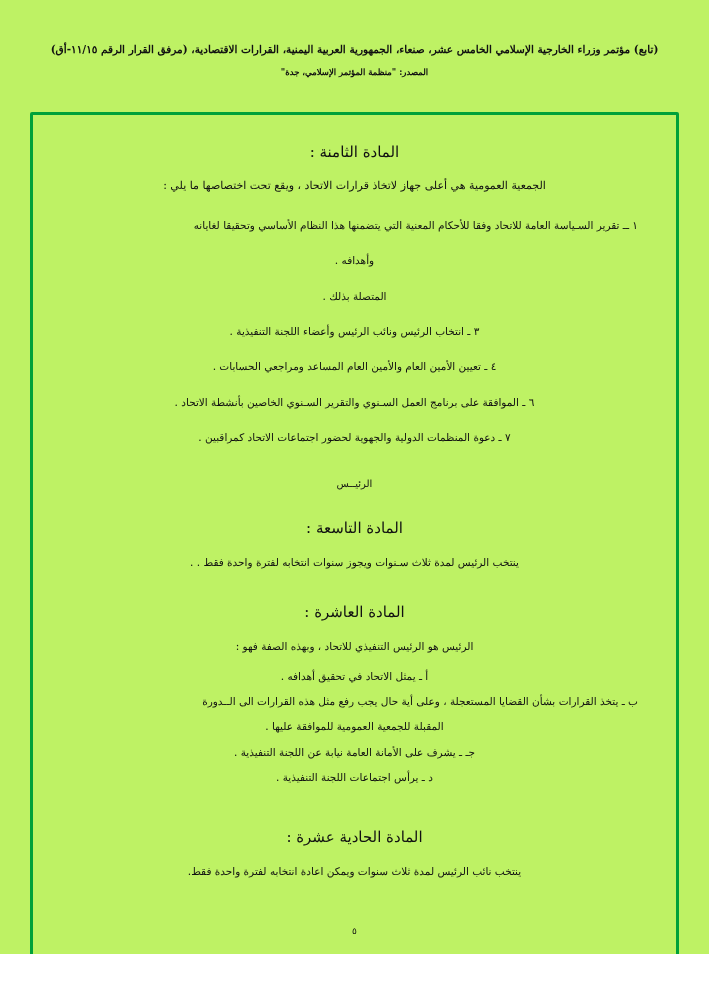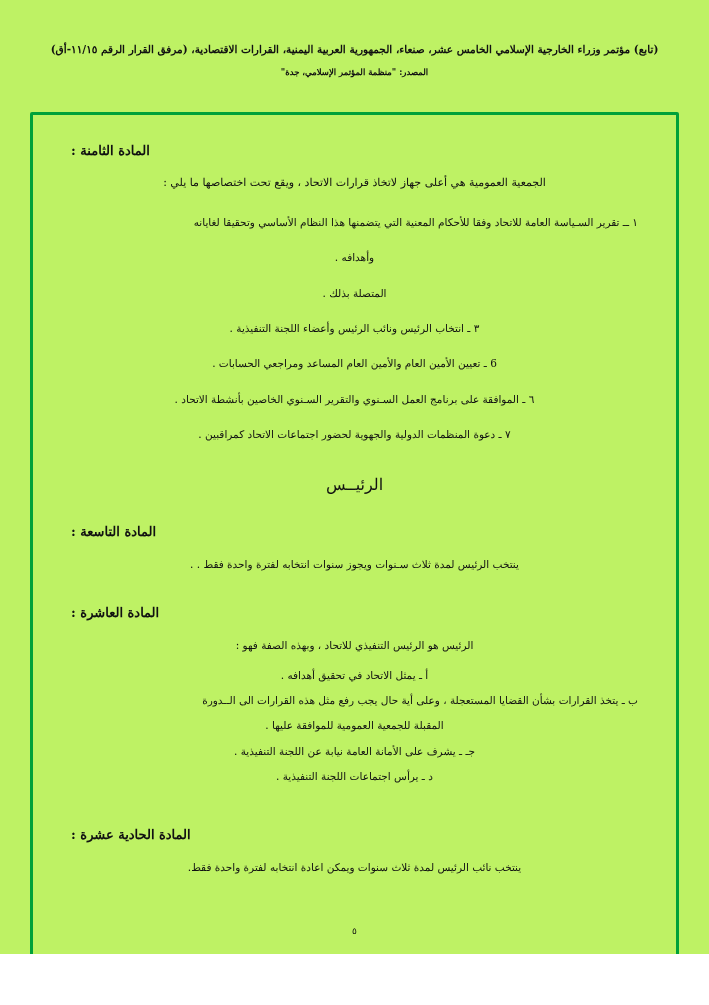"المادة الثامنة :" .art-title { font-size: 13px -> 15px; font-weight: bold -> normal; text-align: left -> center }
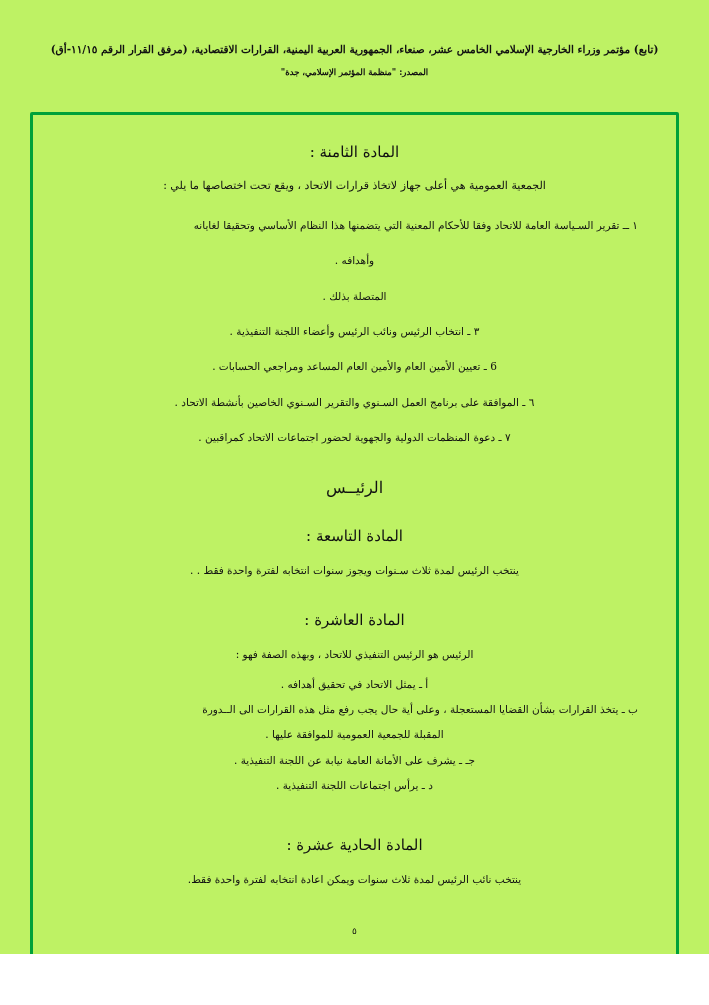"6 ـ تعيين الأمين العام" div.clause { text: 6 -> ٤ }
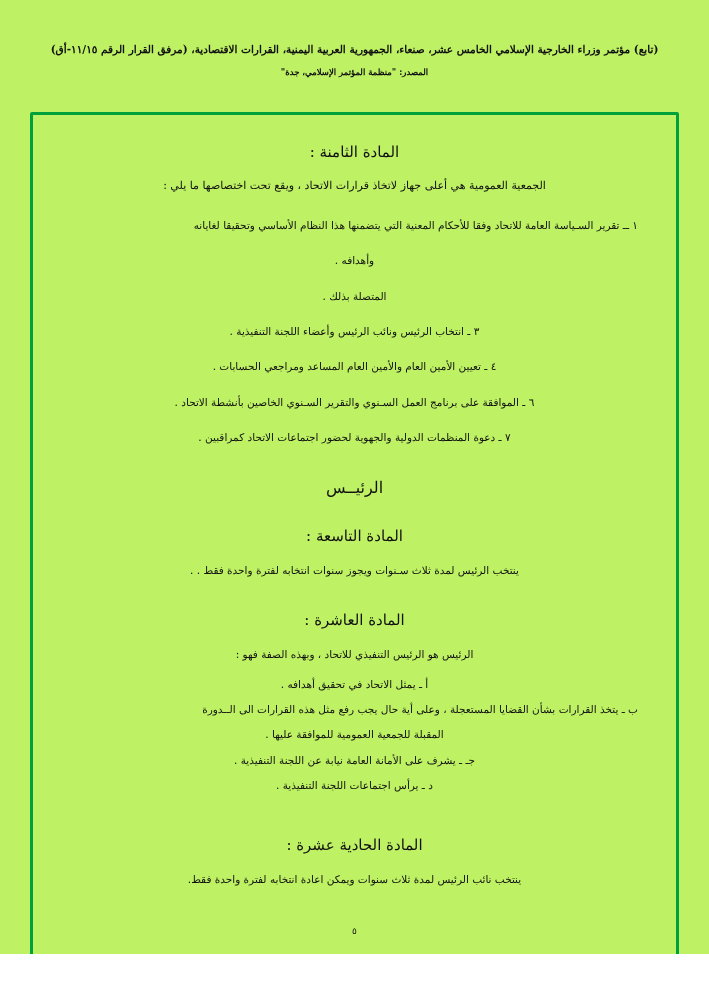"الرئيــس" .chair { font-size: 16px -> 10px }
